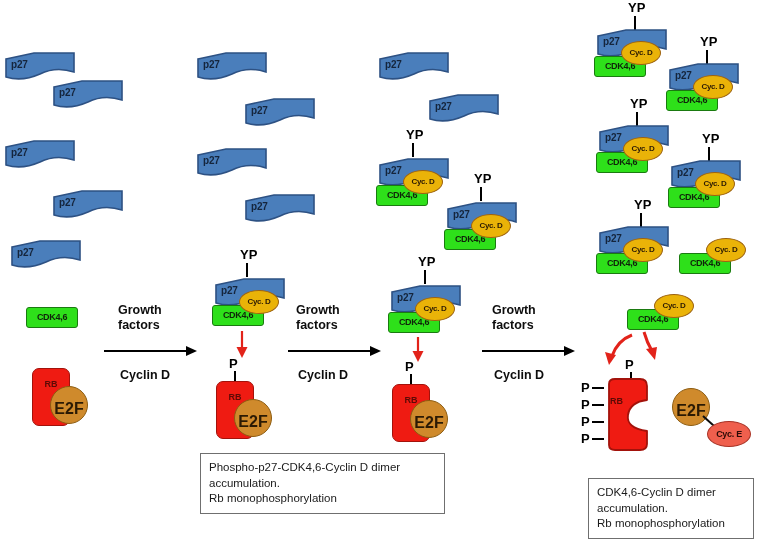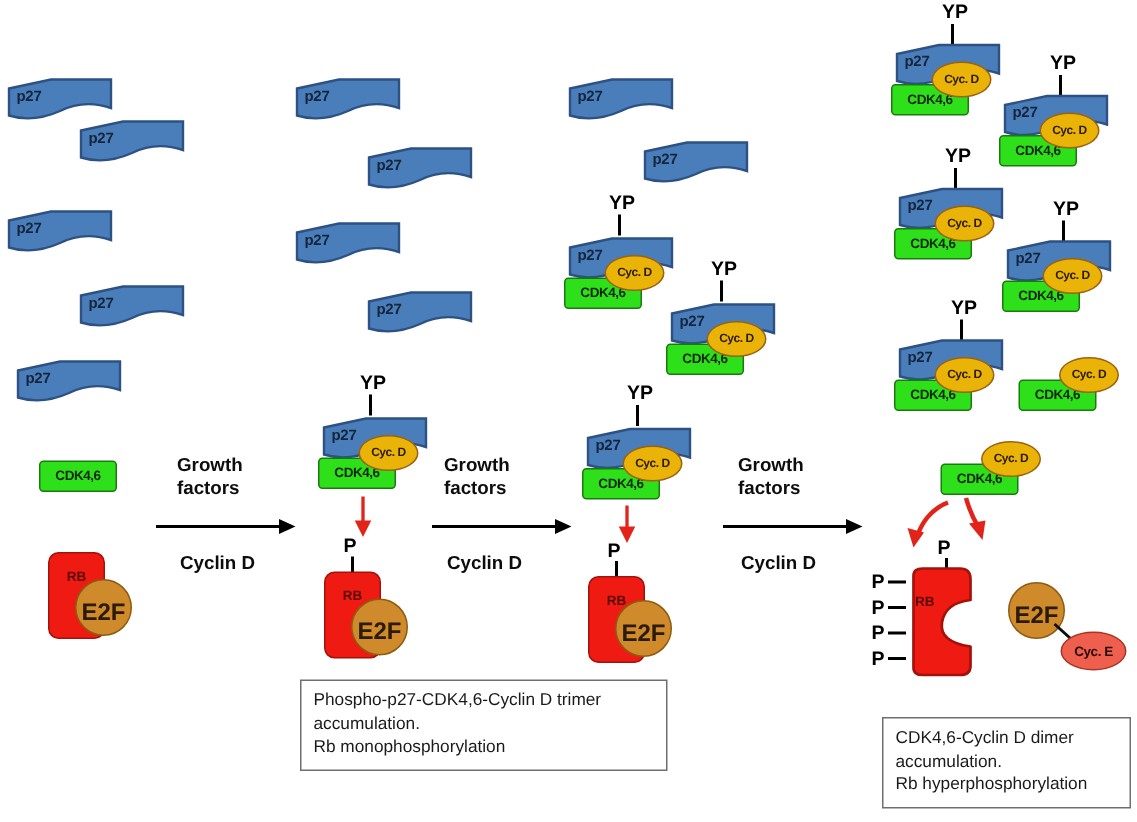"Phospho-p27-CDK4,6-Cyclin D trimer" div.node { text: trimer -> dimer }
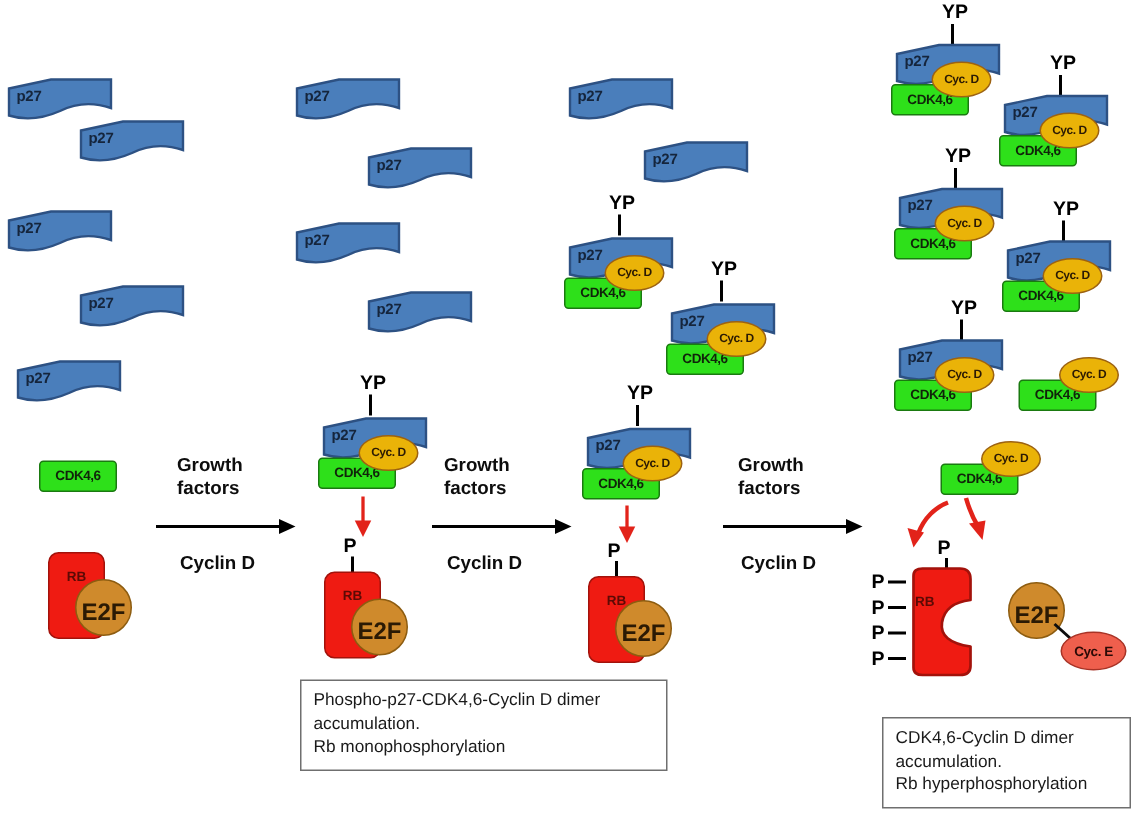"CDK4,6-Cyclin D dimer" div.node { text: hyperphosphorylation -> monophosphorylation }
